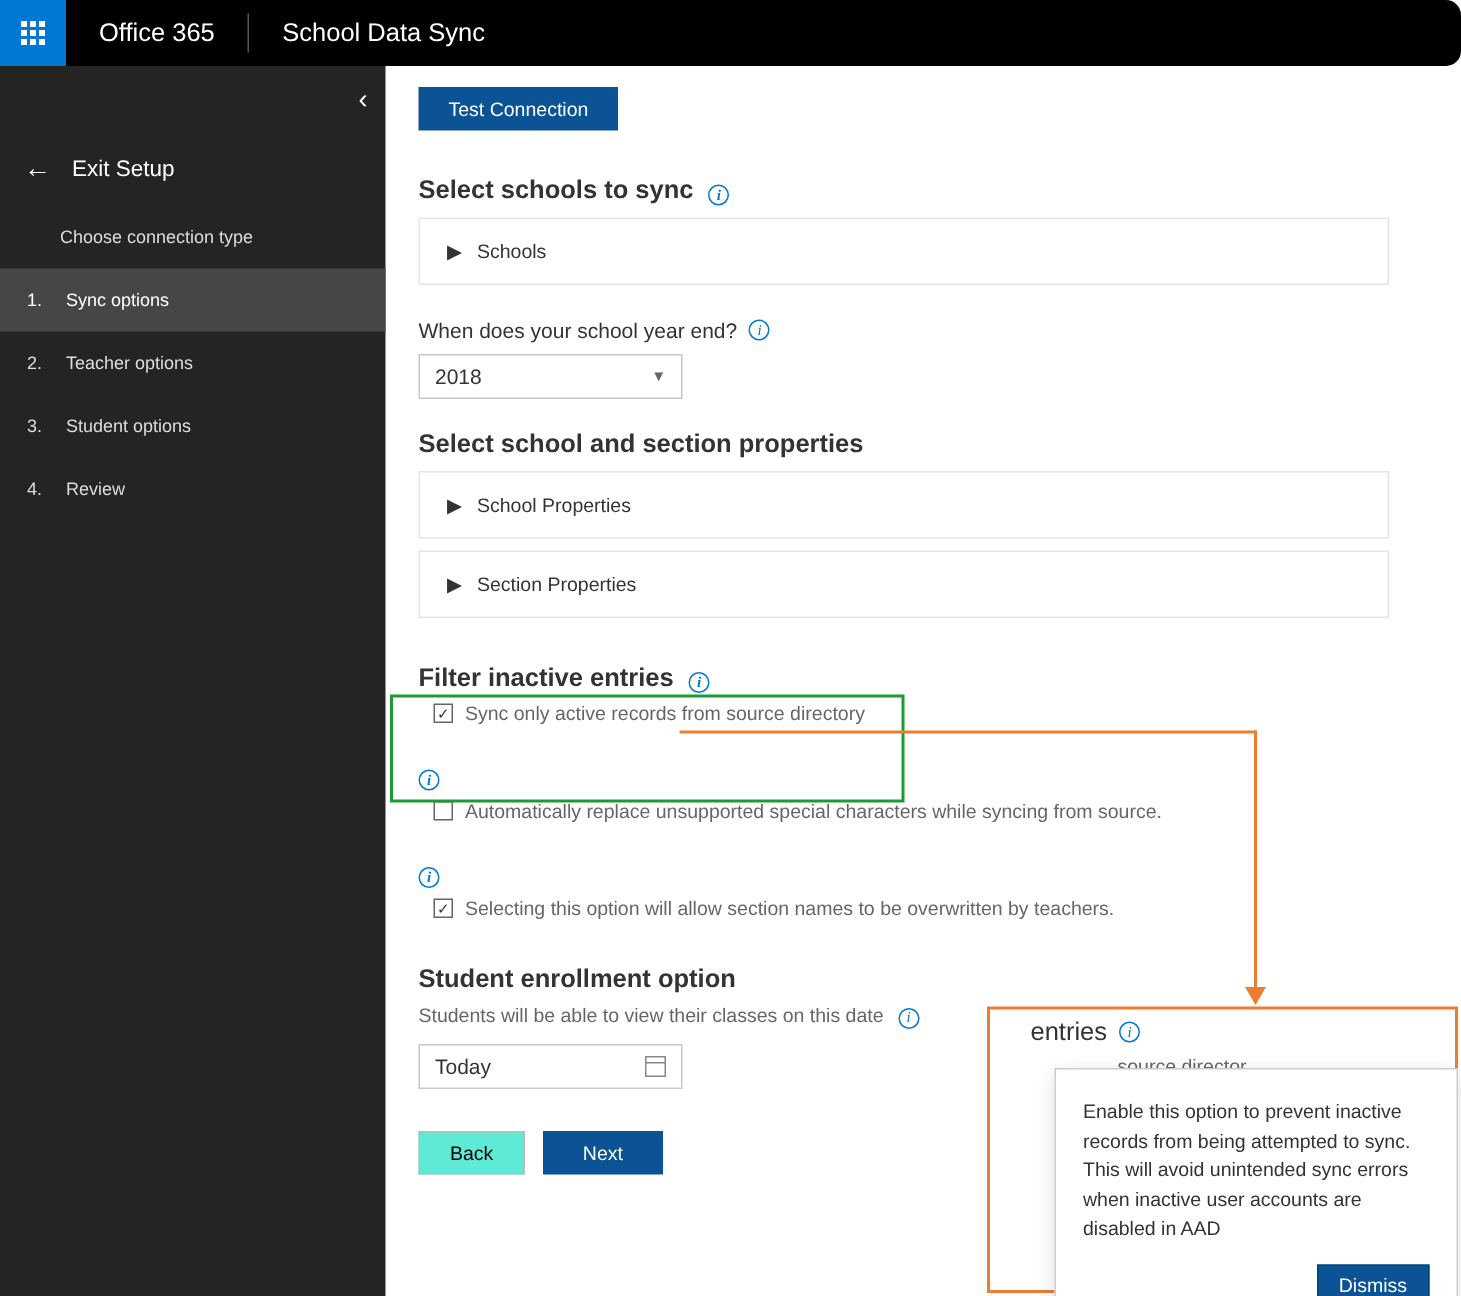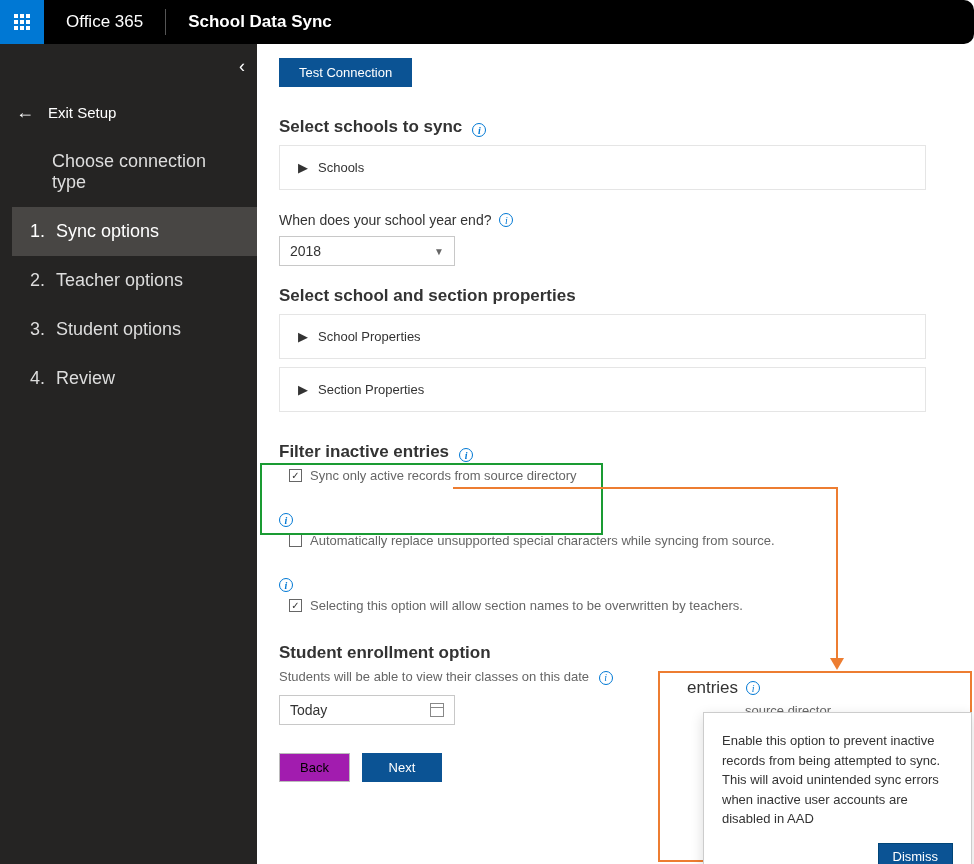"School Data Sync" .app-title { font-weight: 700 -> 400 }
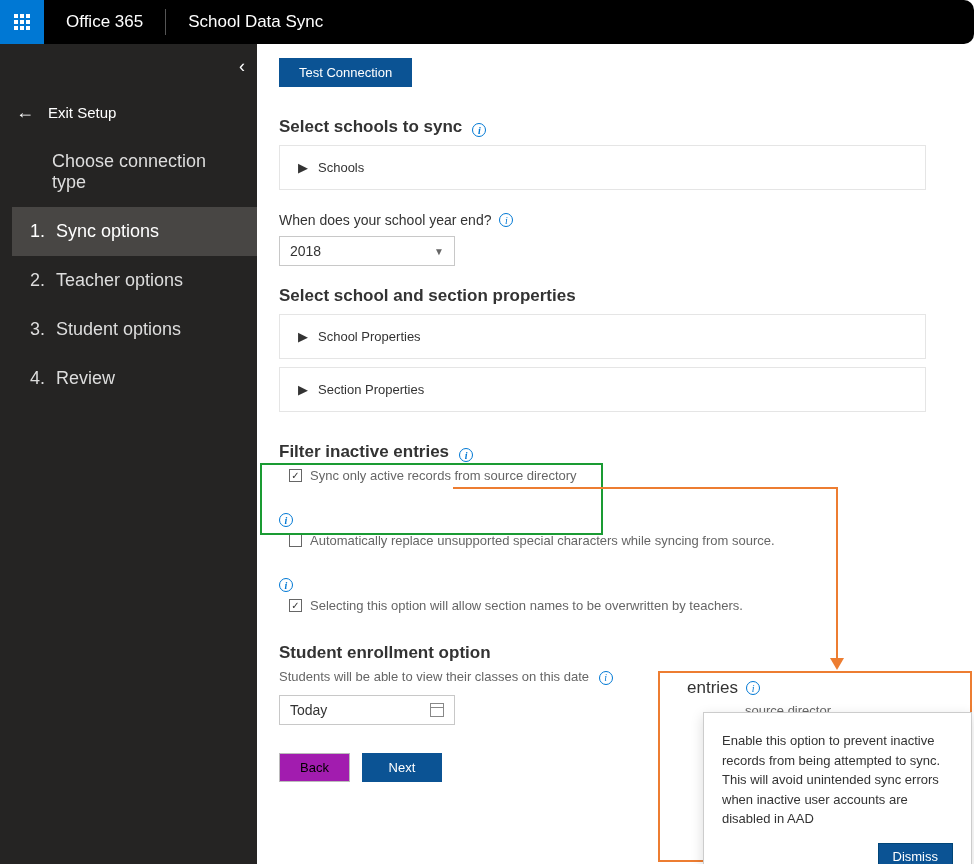"Choose connection type" .nav-item { font-size: 18px -> 12px; margin-left: 12px -> none }
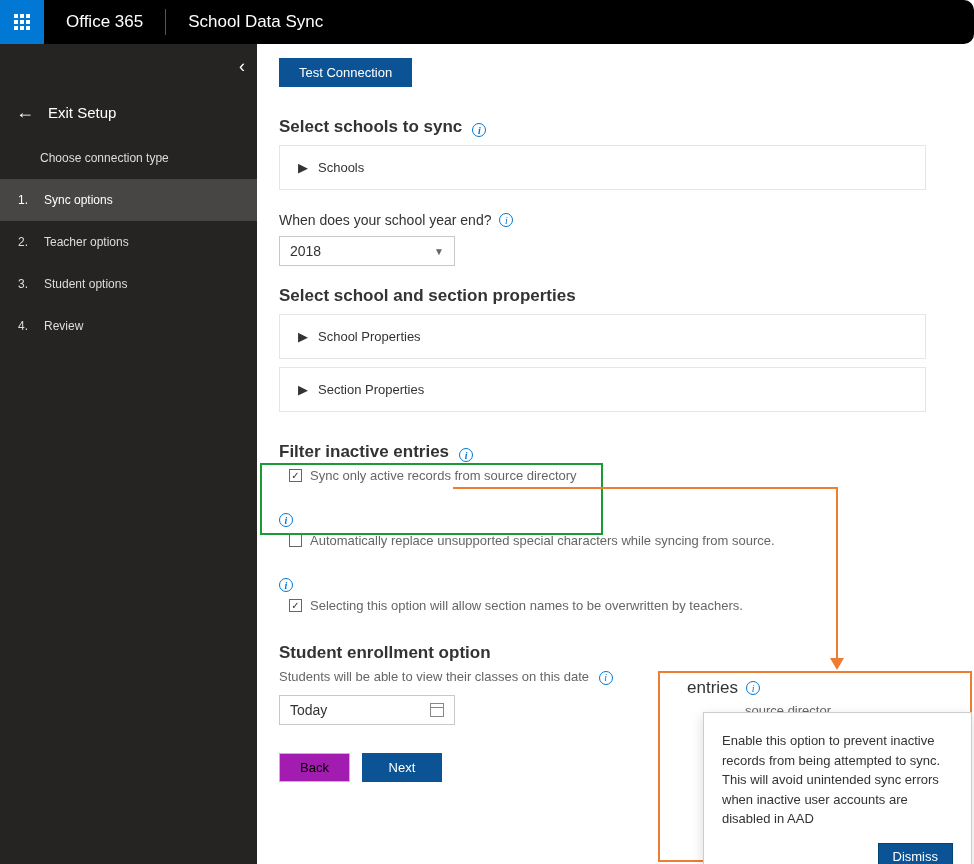"Back" .btn-secondary { background: #a21caf -> #5eead4 }
